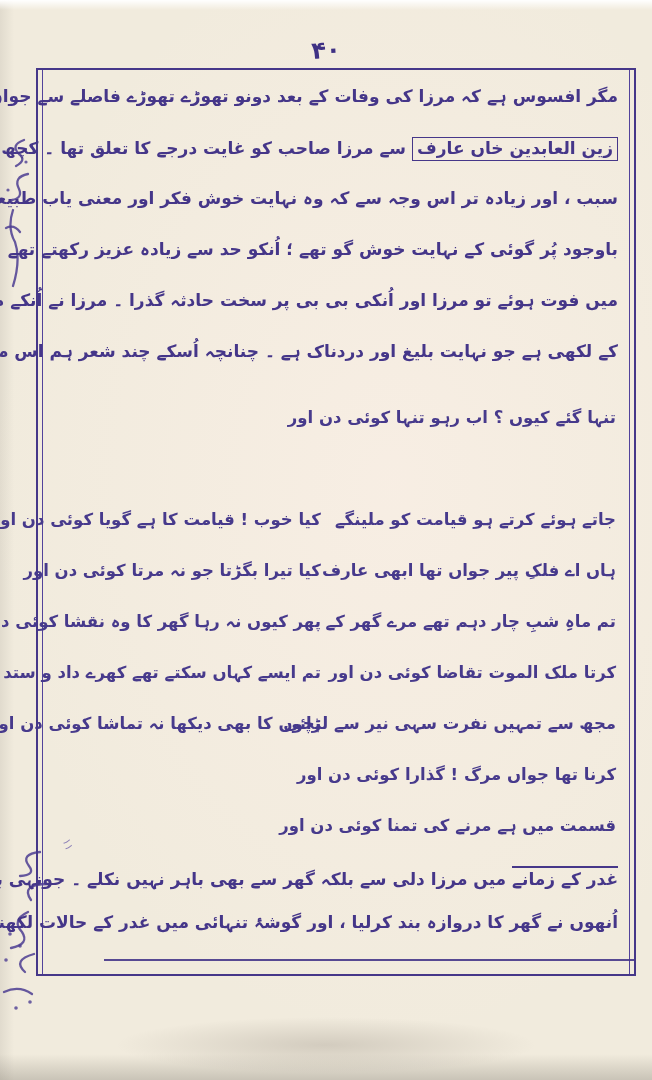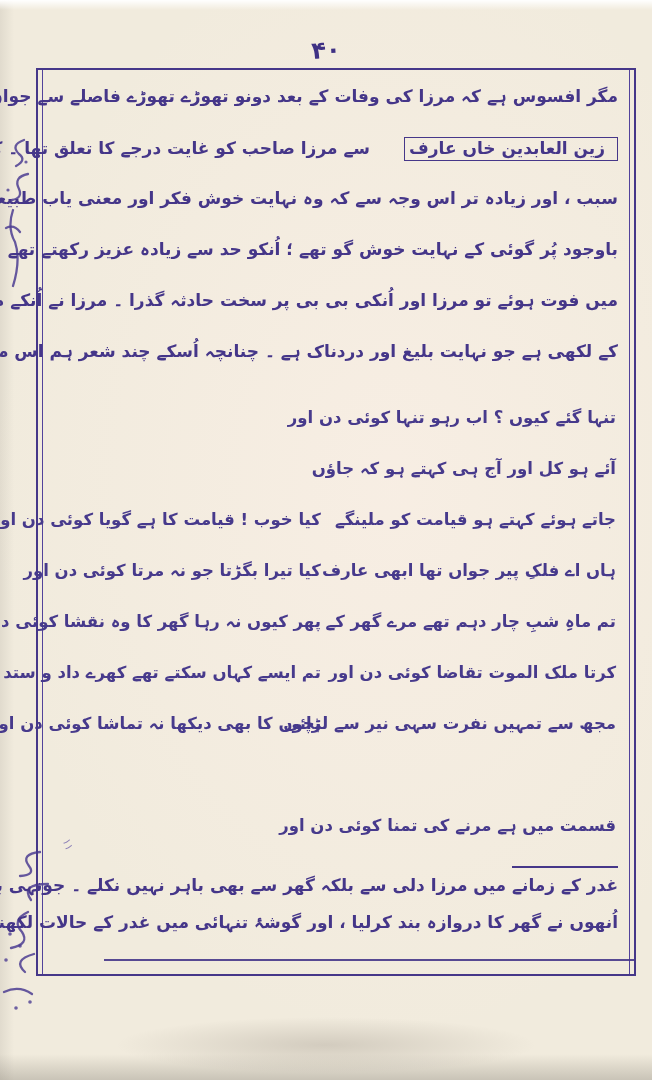"زین العابدین خاں عارف" .boxed { margin-left: 28px -> none; padding: 0 12px 2px 4px -> 0 4px 2px 4px }
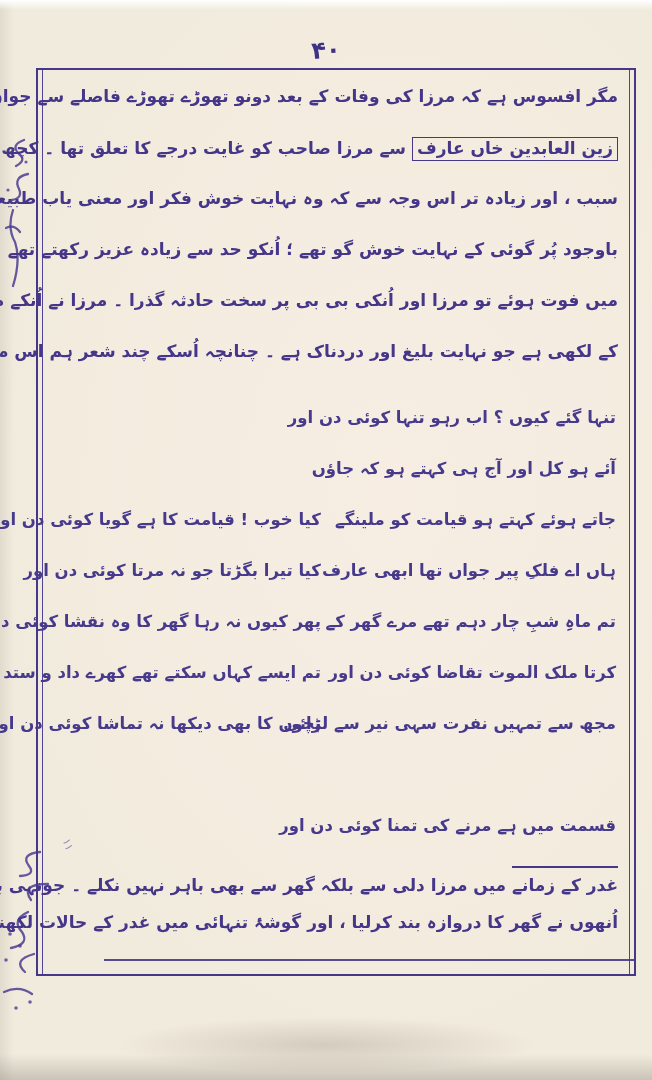"آئے ہو کل اور آج" div.misra { html: <div>آئے ہو کل اور آج ہی کہتے ہو کہ جاؤں</div> -> none }
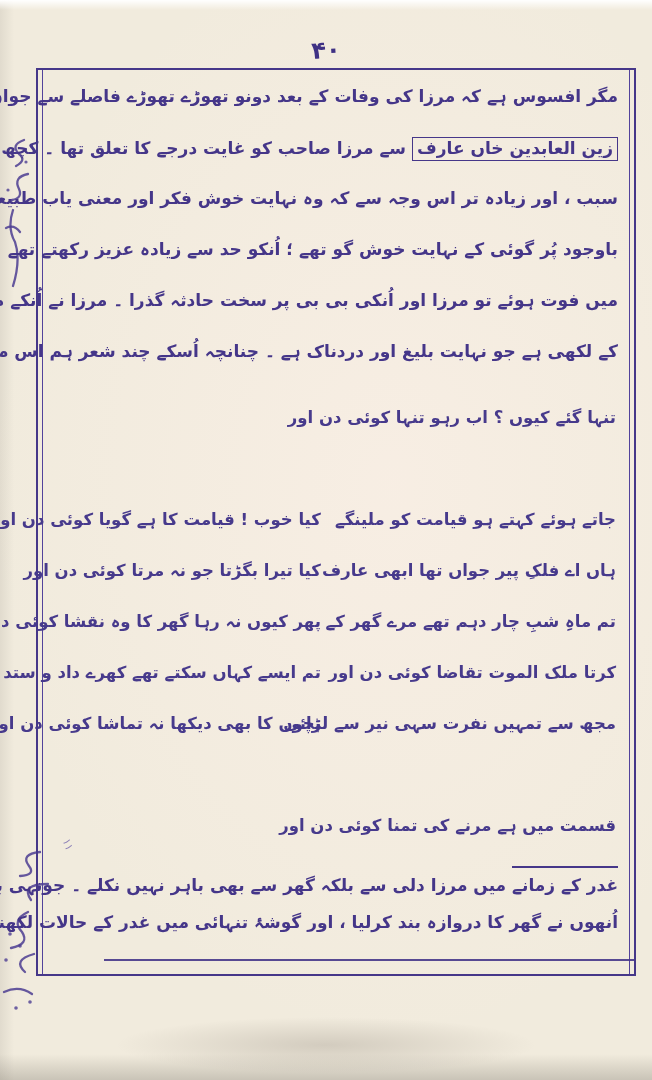"جاتے ہوئے کہتے ہو قیامت" div.misra { text: کہتے -> کرتے }
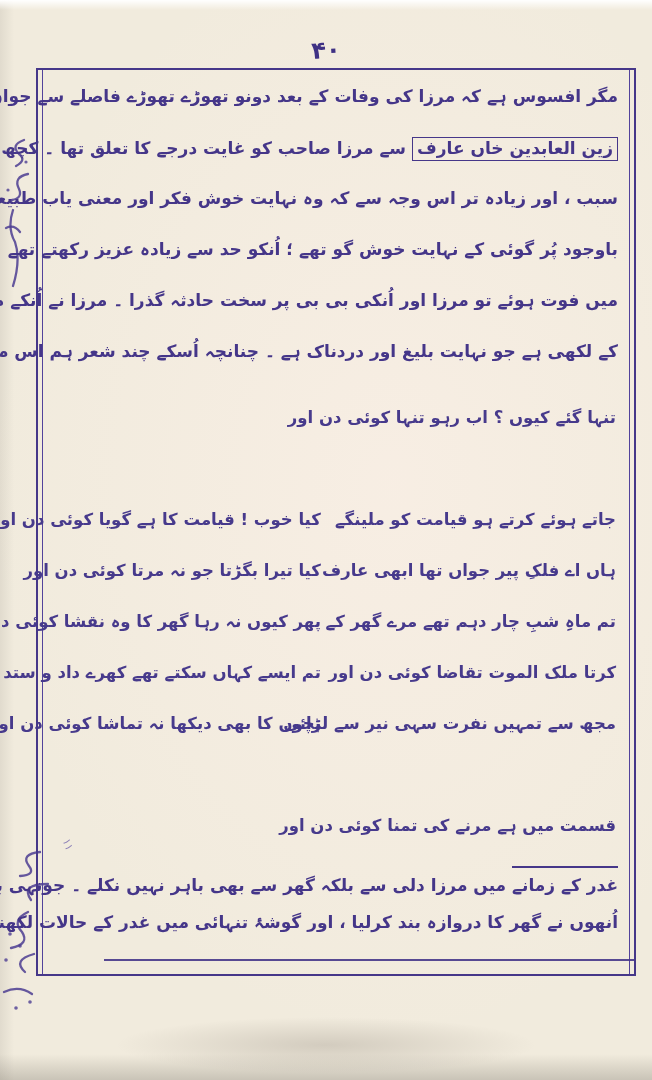"کرنا تھا جواں مرگ !" div.misra { html: none -> <div>کرنا تھا جواں مرگ ! گذارا کوئی دن اور</div> }
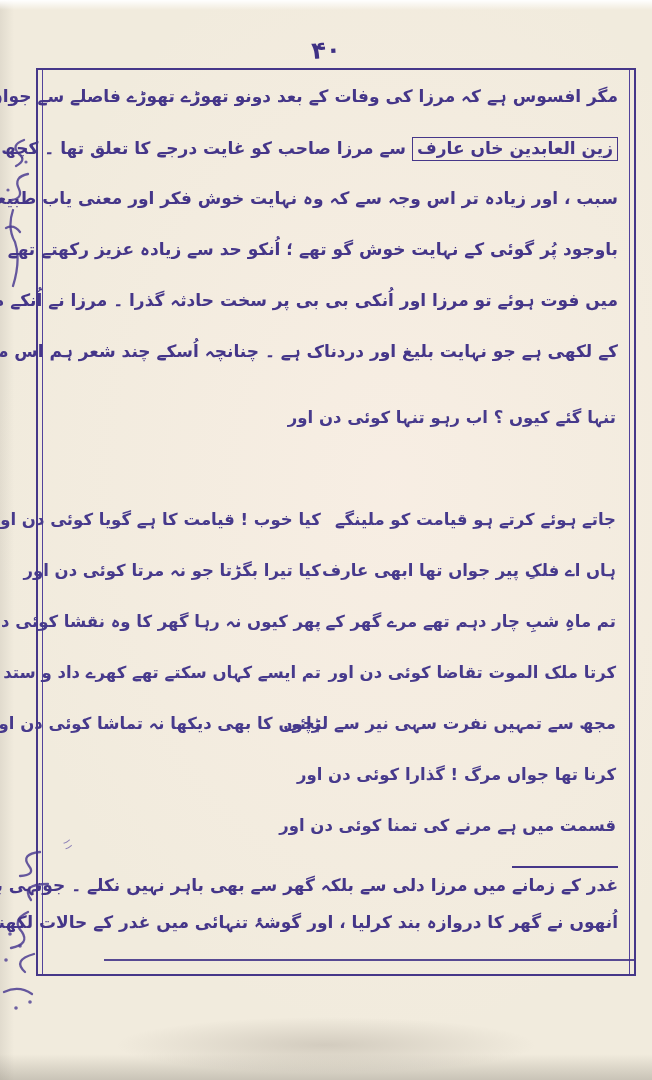"غدر کے زمانے" .overlined { padding-top: 7px -> 1px }
